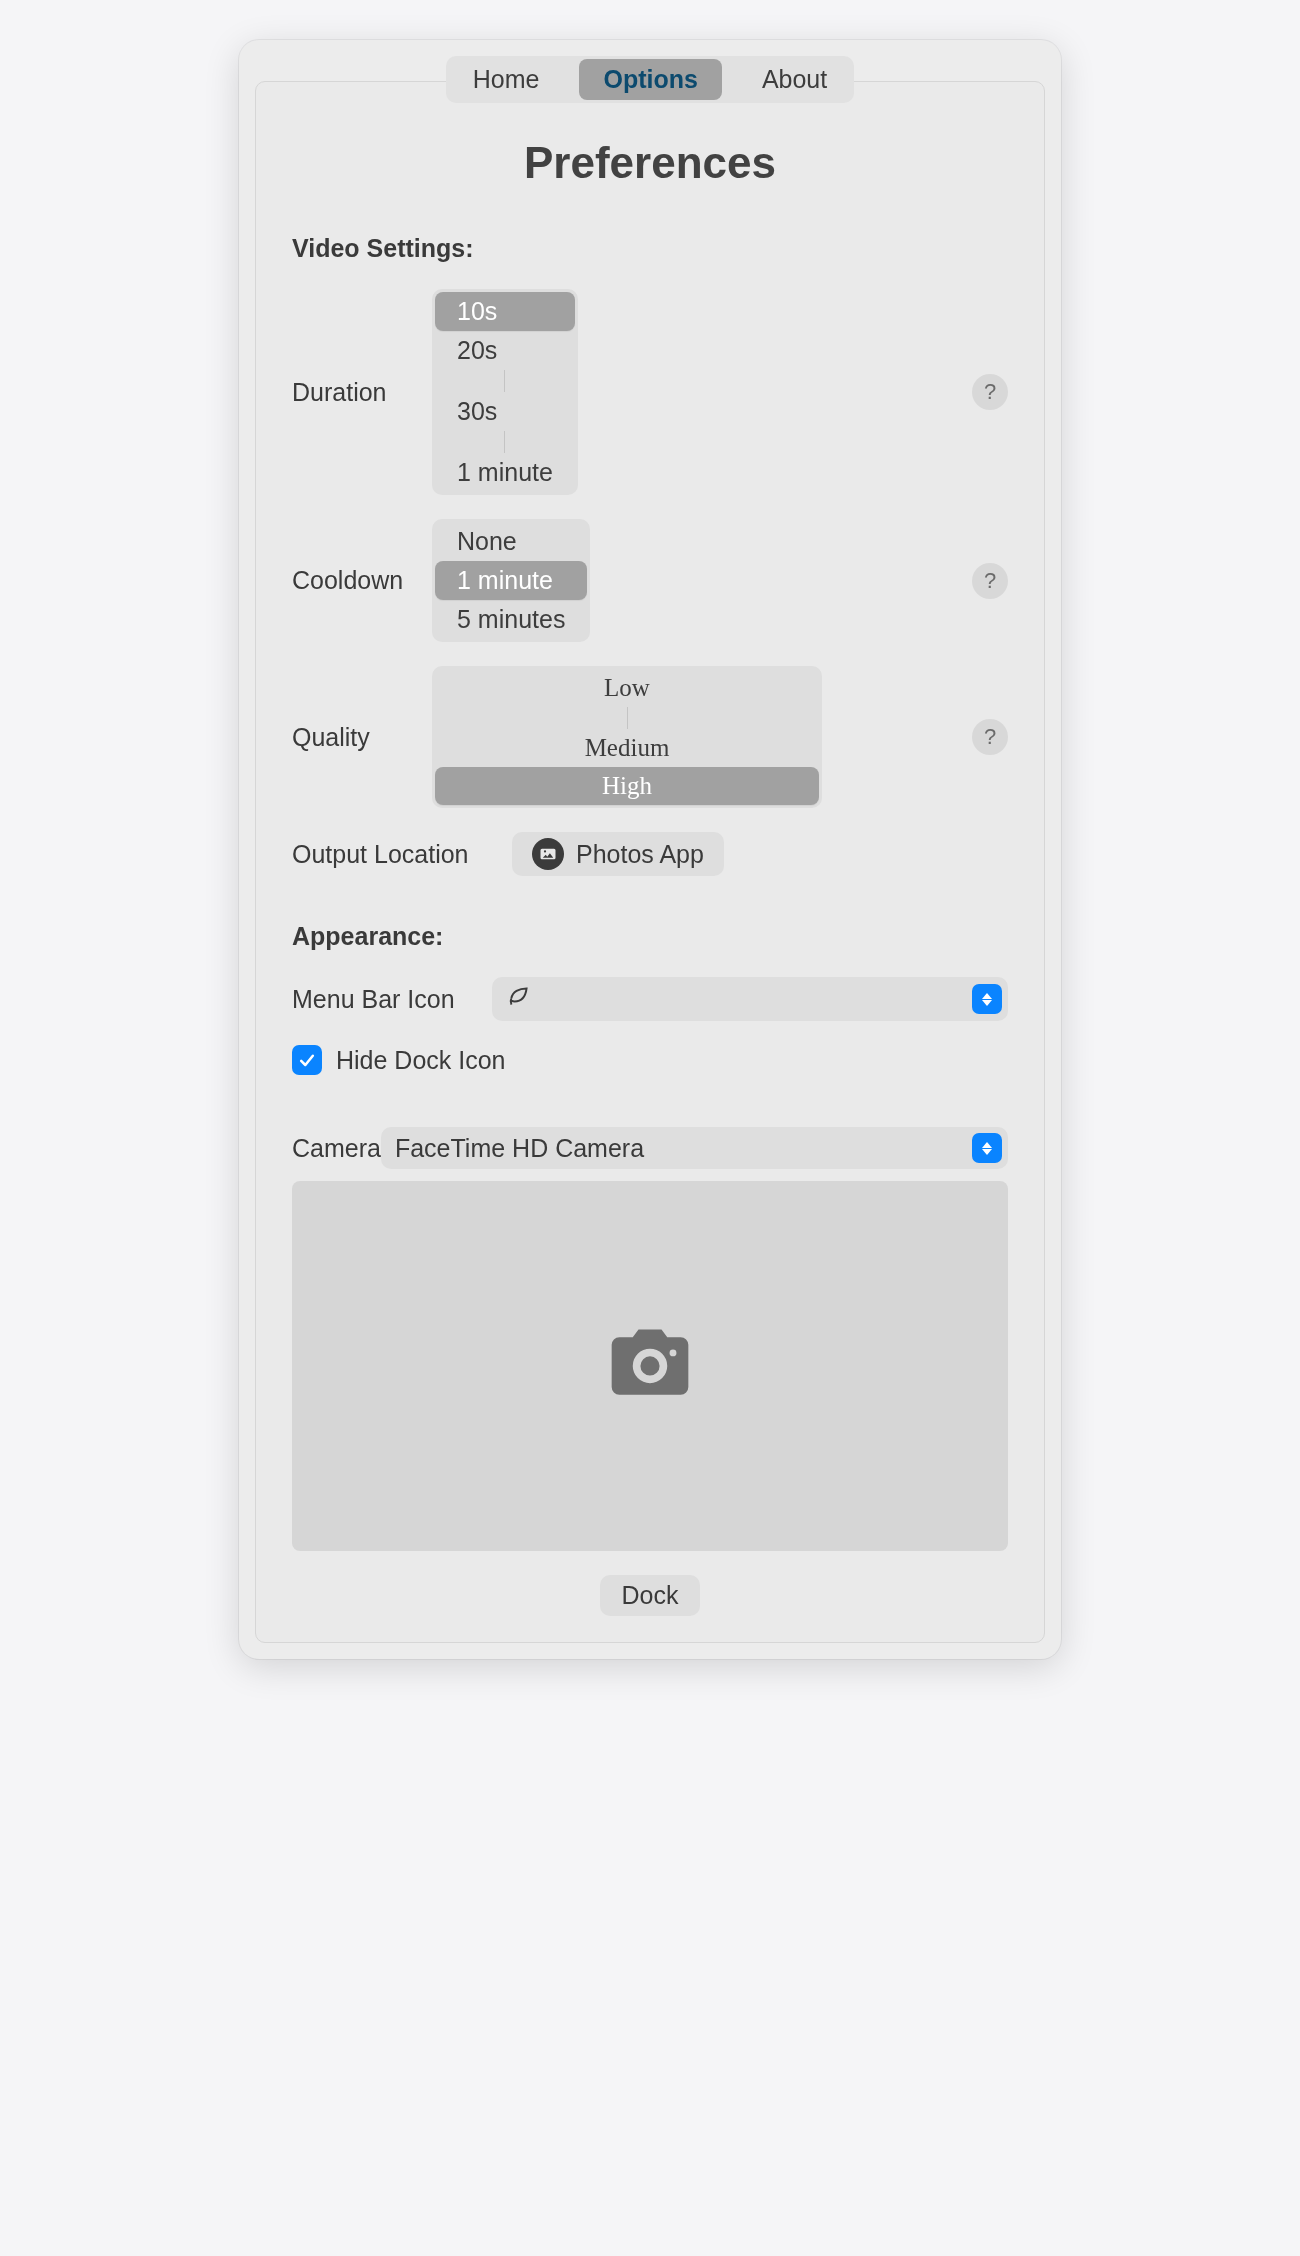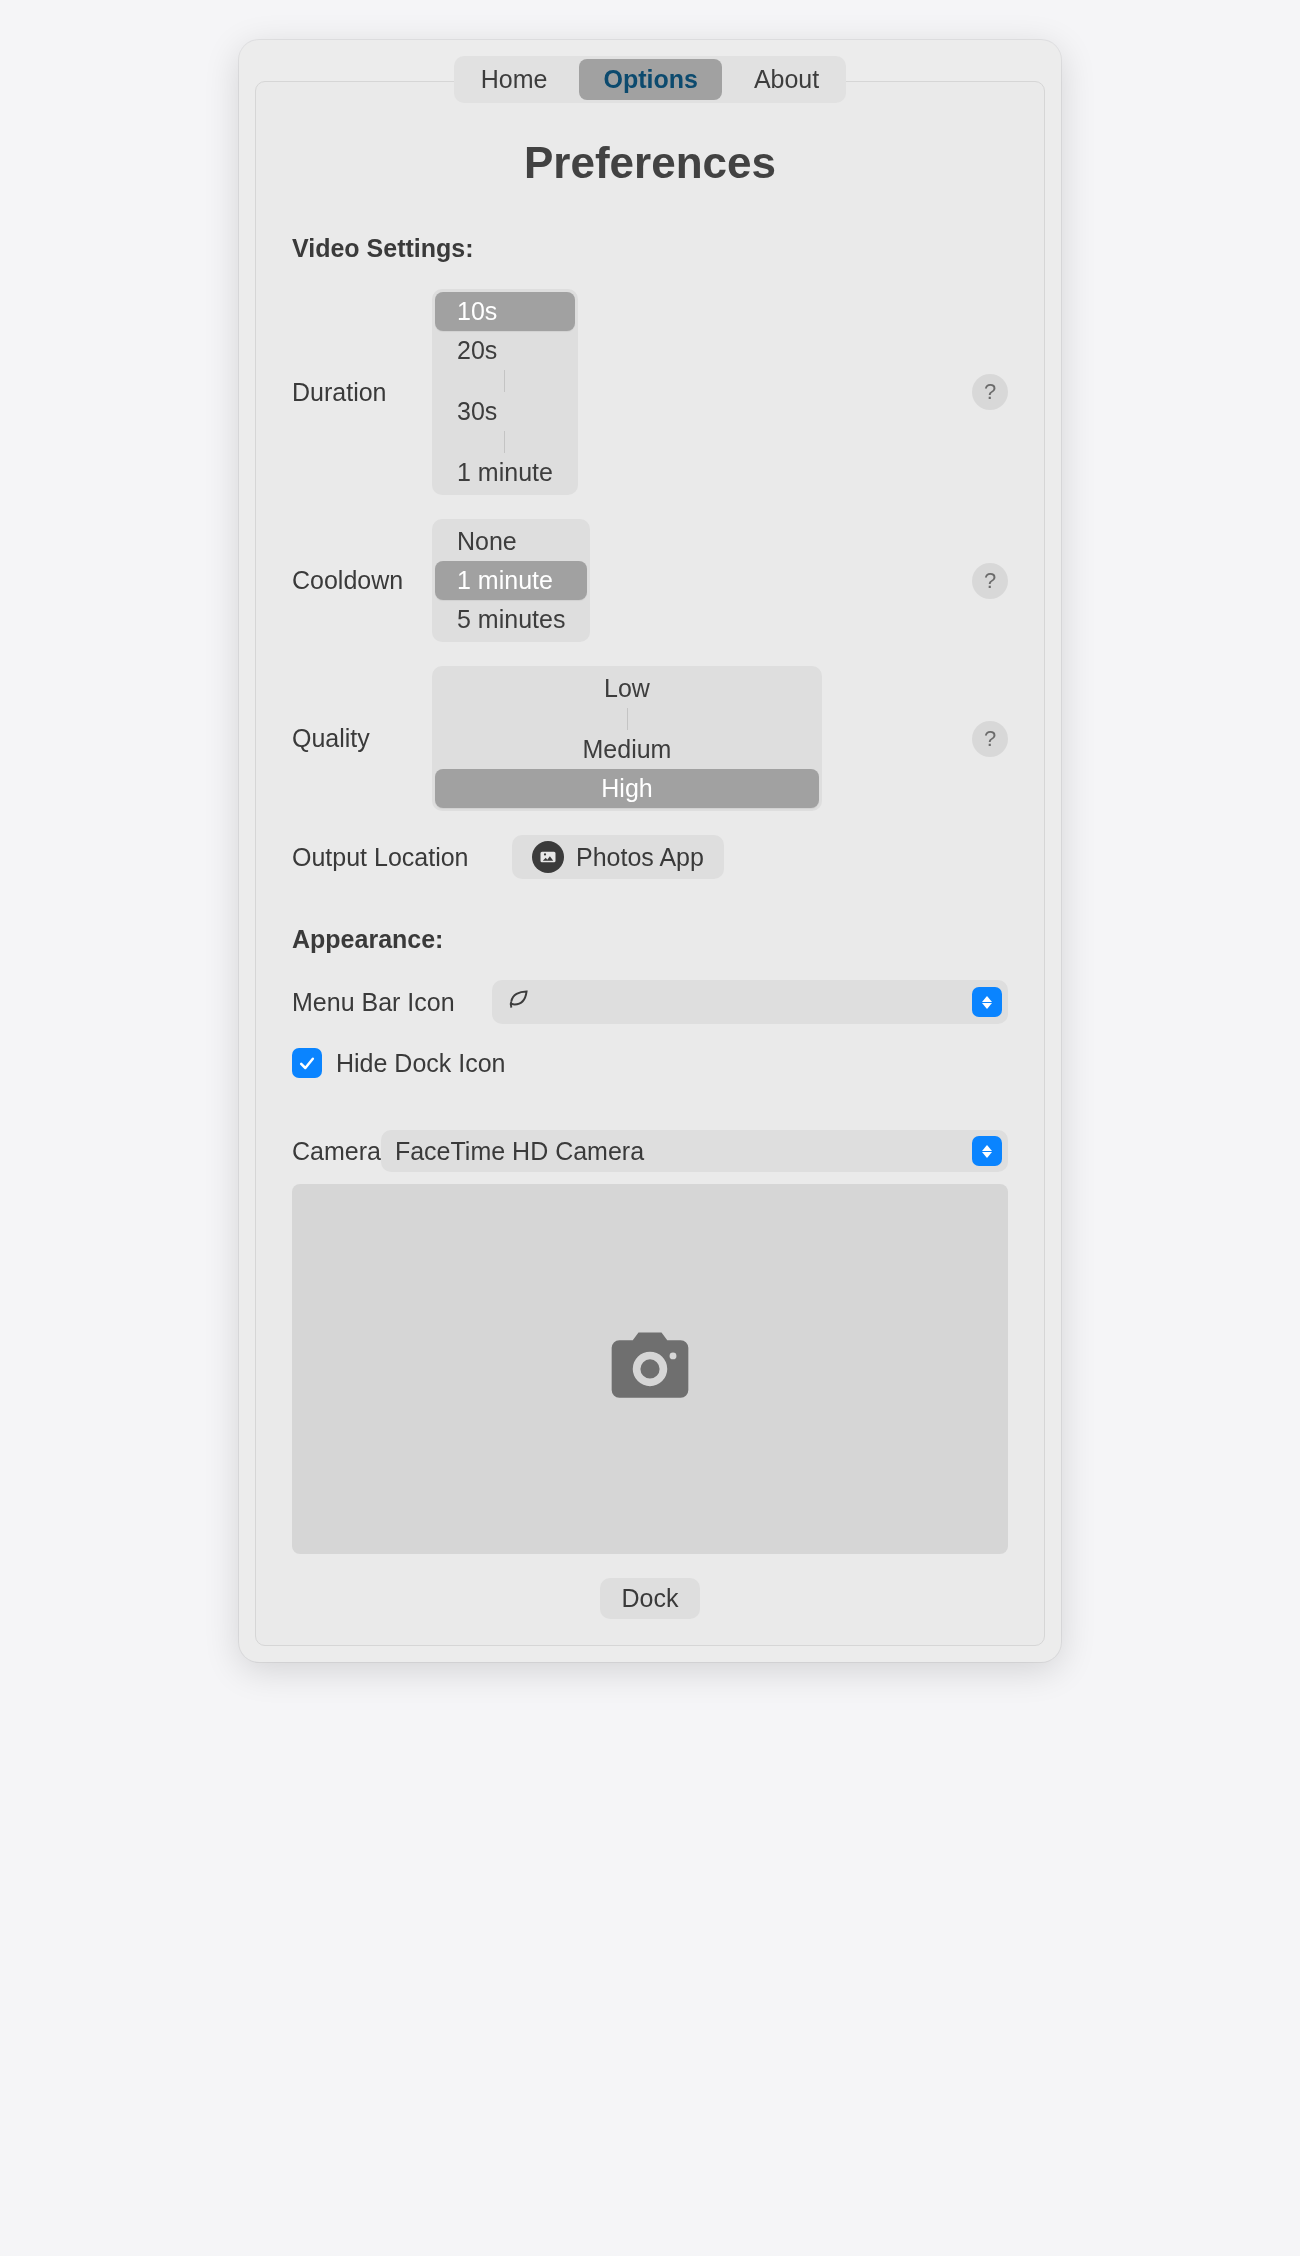"Home" .tabbar-inner { gap: 8px -> 16px }
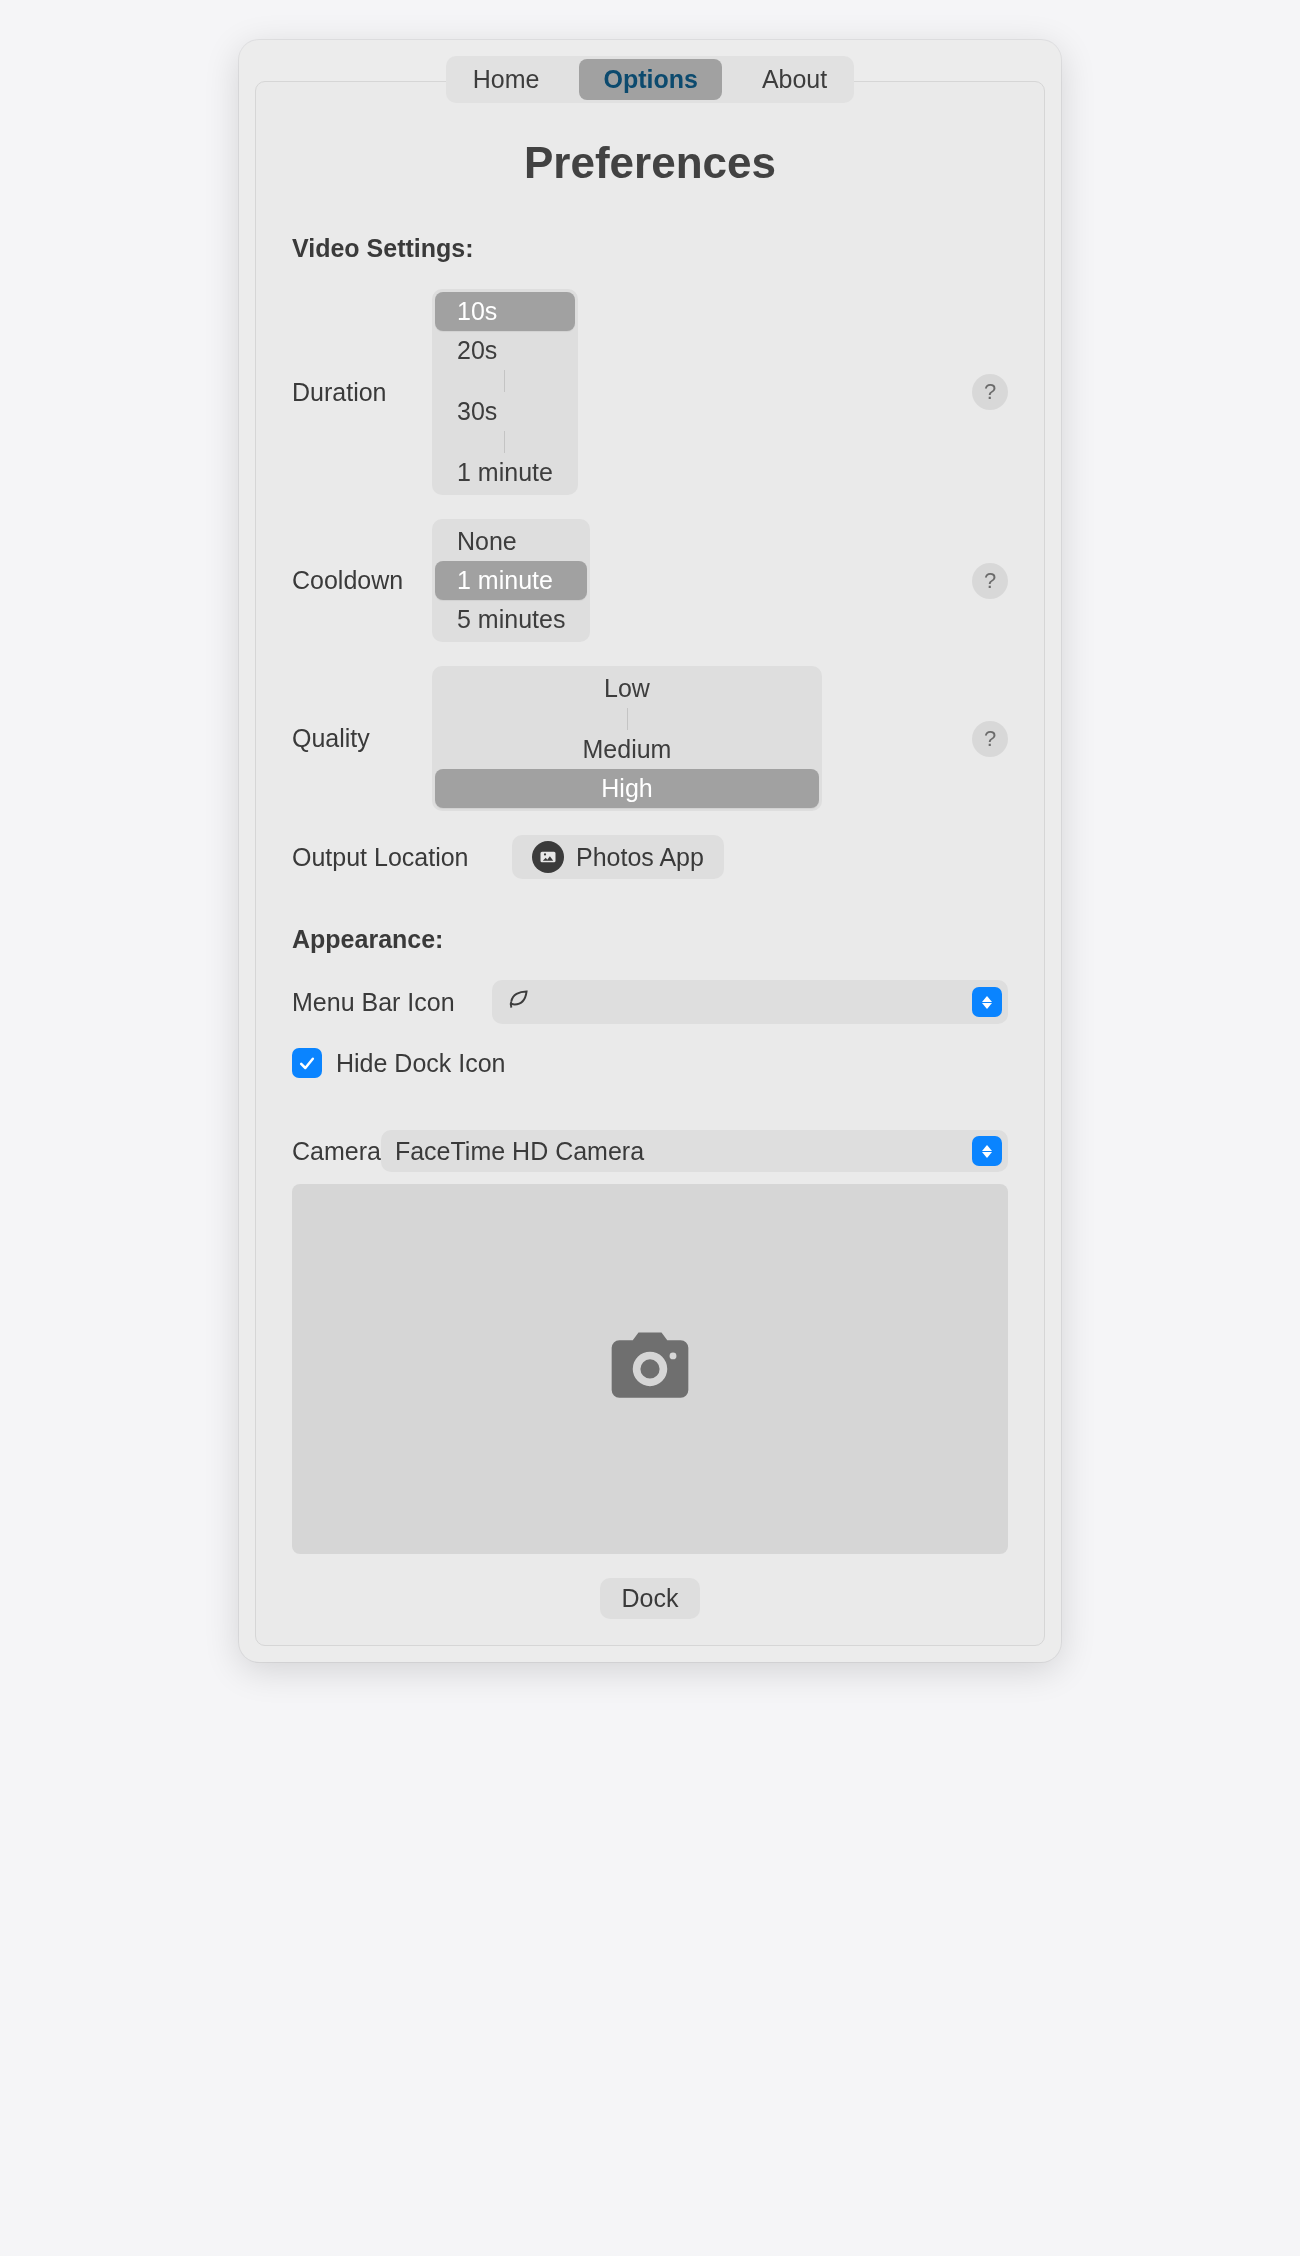"Low" div.seg { font-family: none -> Liberation Serif, serif }
